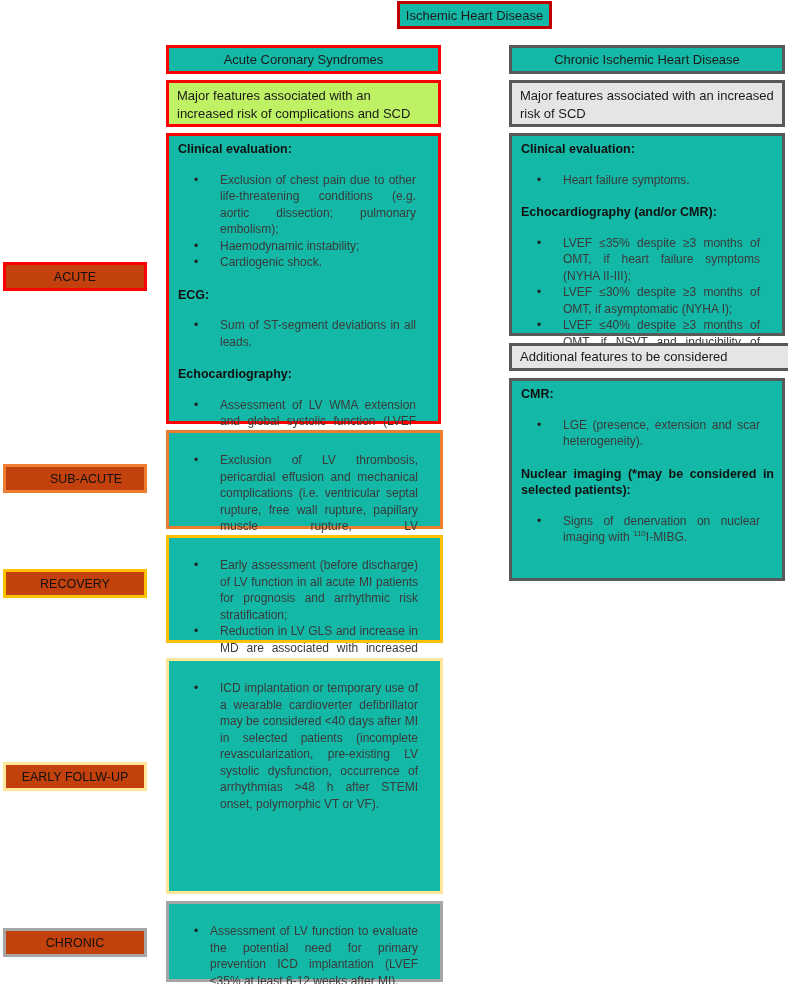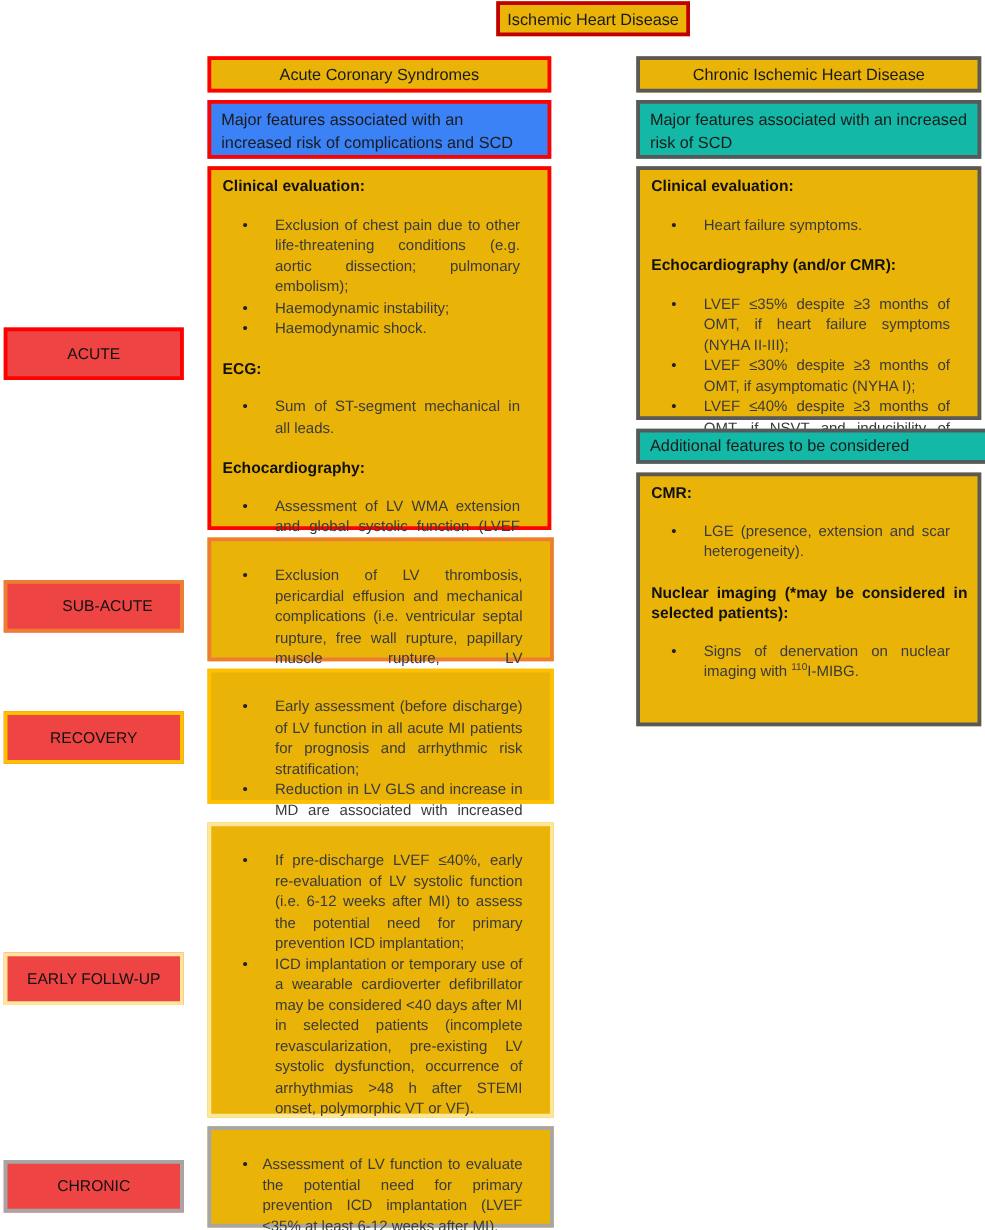"Ischemic Heart Disease" .box { background: #eab308 -> #14b8a6 }
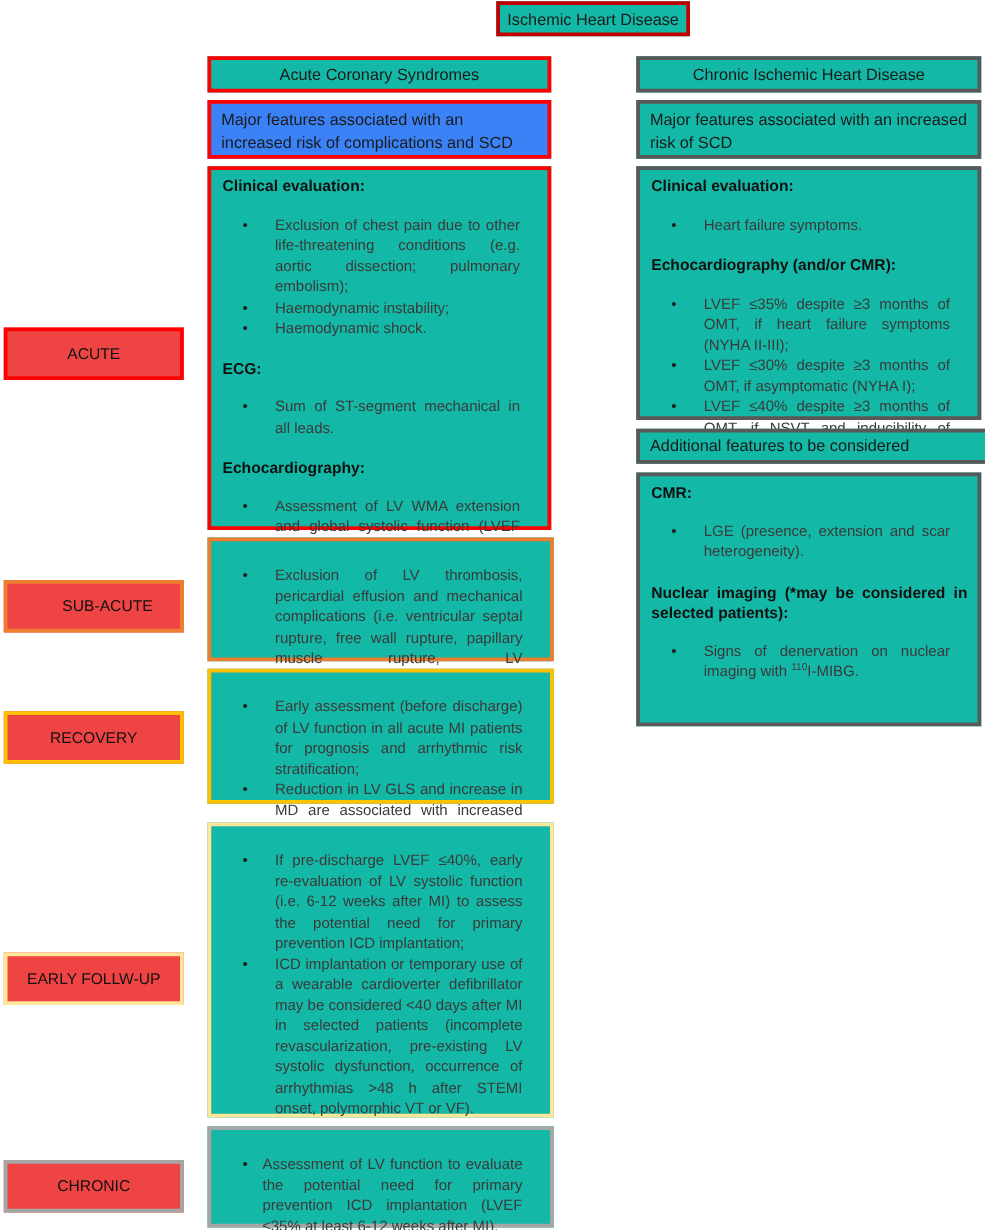"Major features associated with an increased risk of complications" .major-red { background: #3b82f6 -> #bef264 }
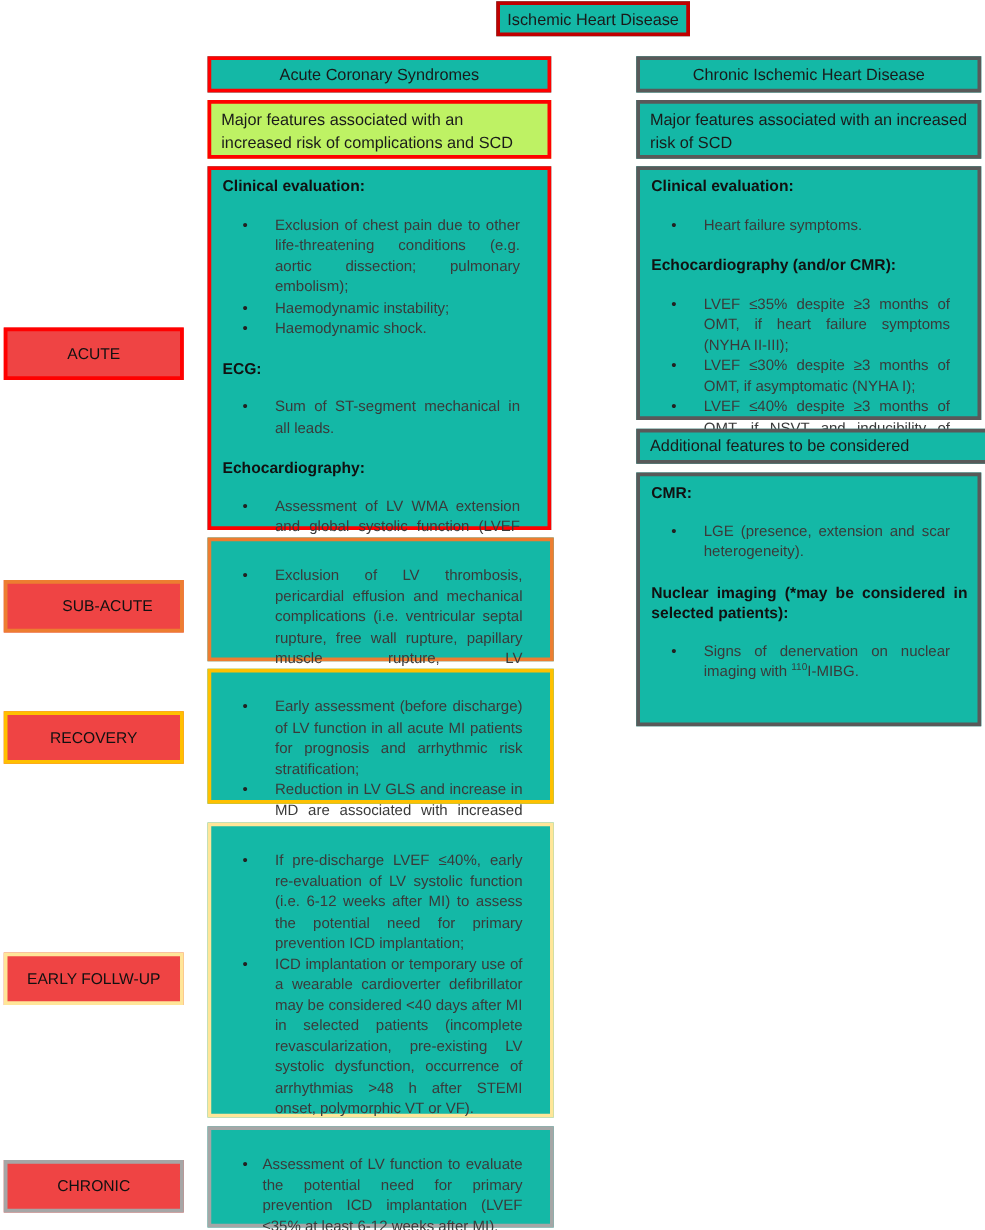"Major features associated with an increased risk of SCD" .major-gray { background: #14b8a6 -> #e5e5e5 }
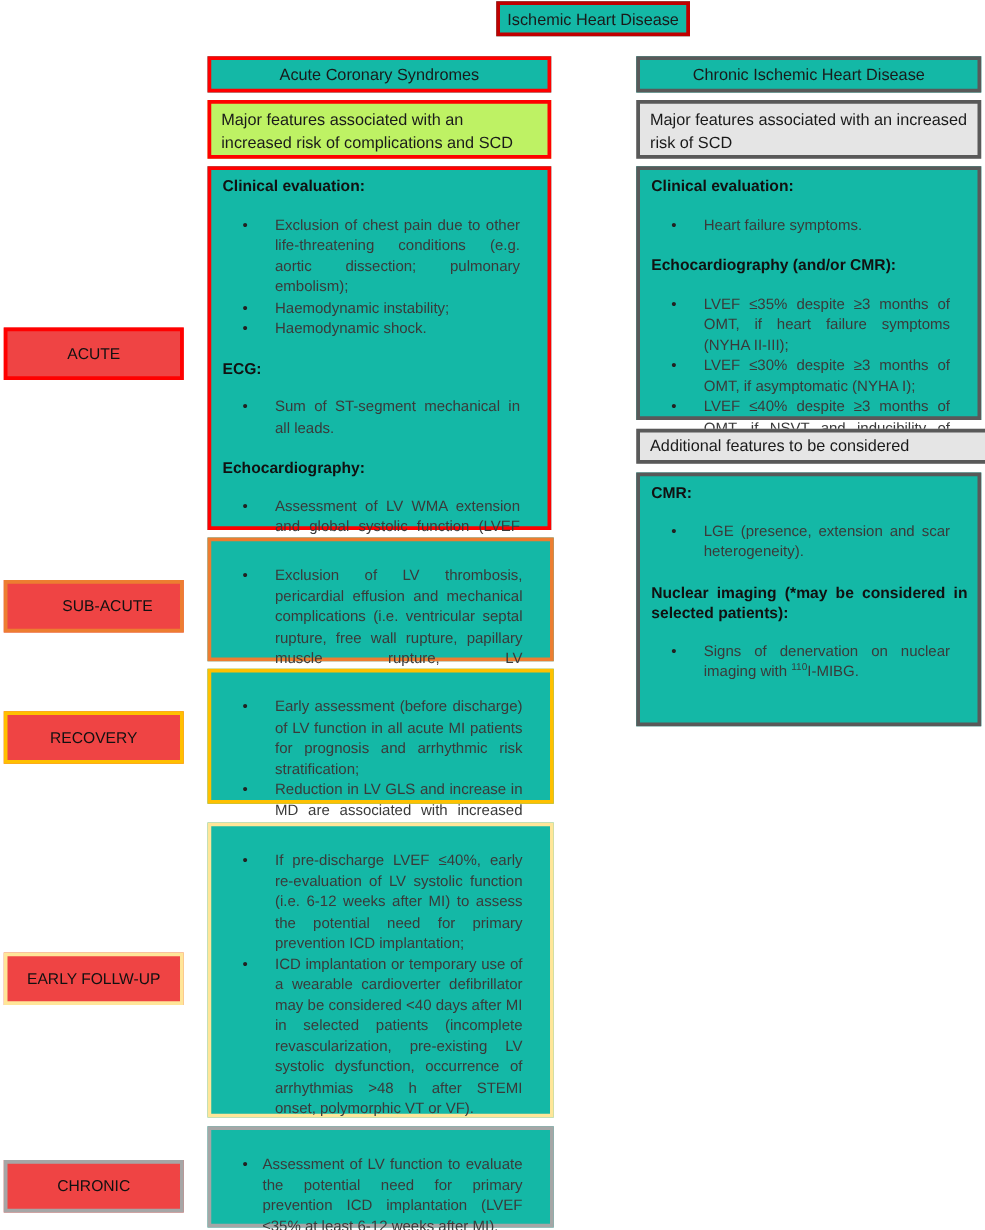"Haemodynamic shock." li { text: Haemodynamic -> Cardiogenic }
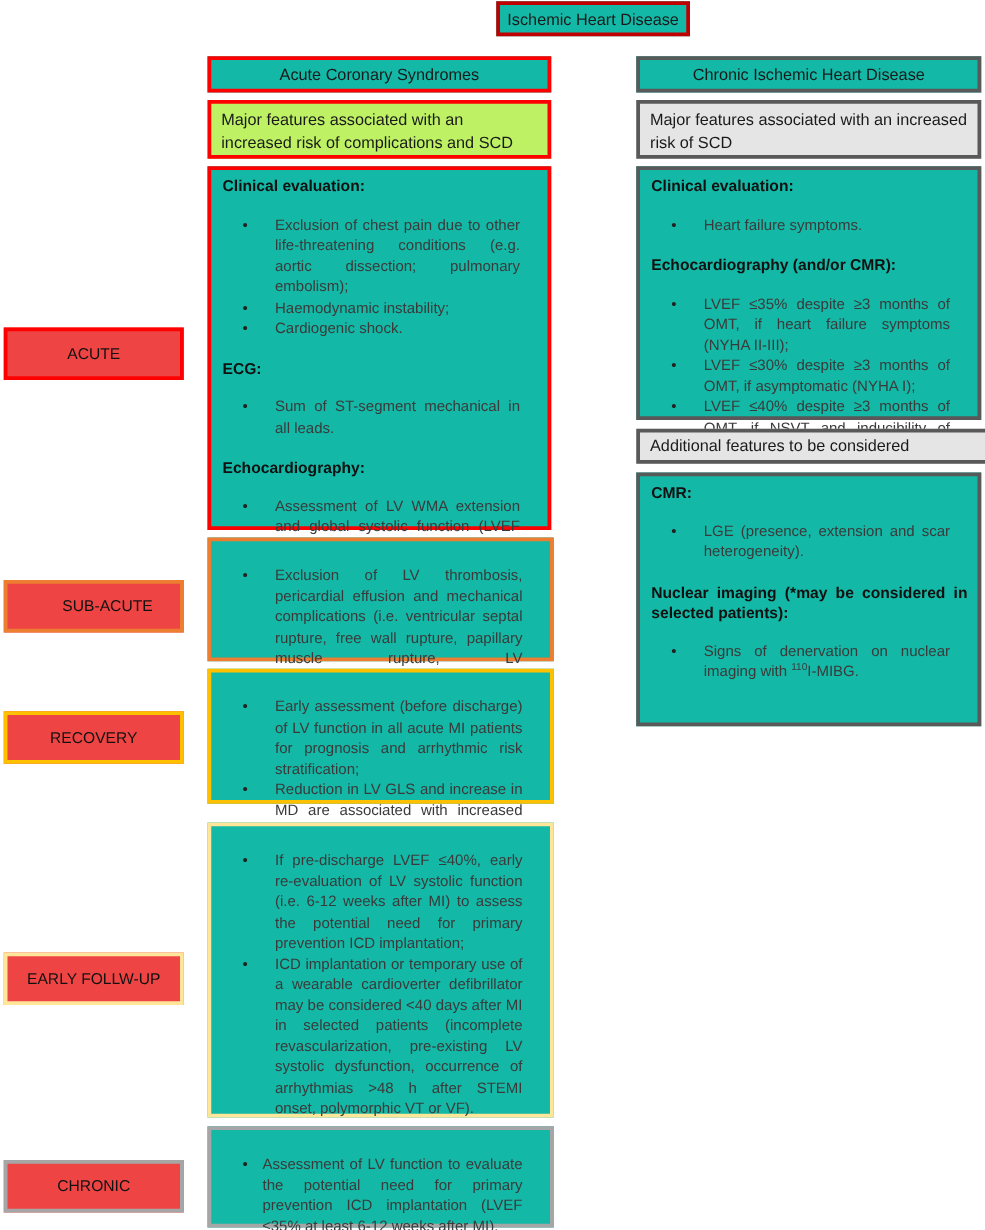"ACUTE" .stage { background: #ef4444 -> #c2410c; height: 42px -> 29px }
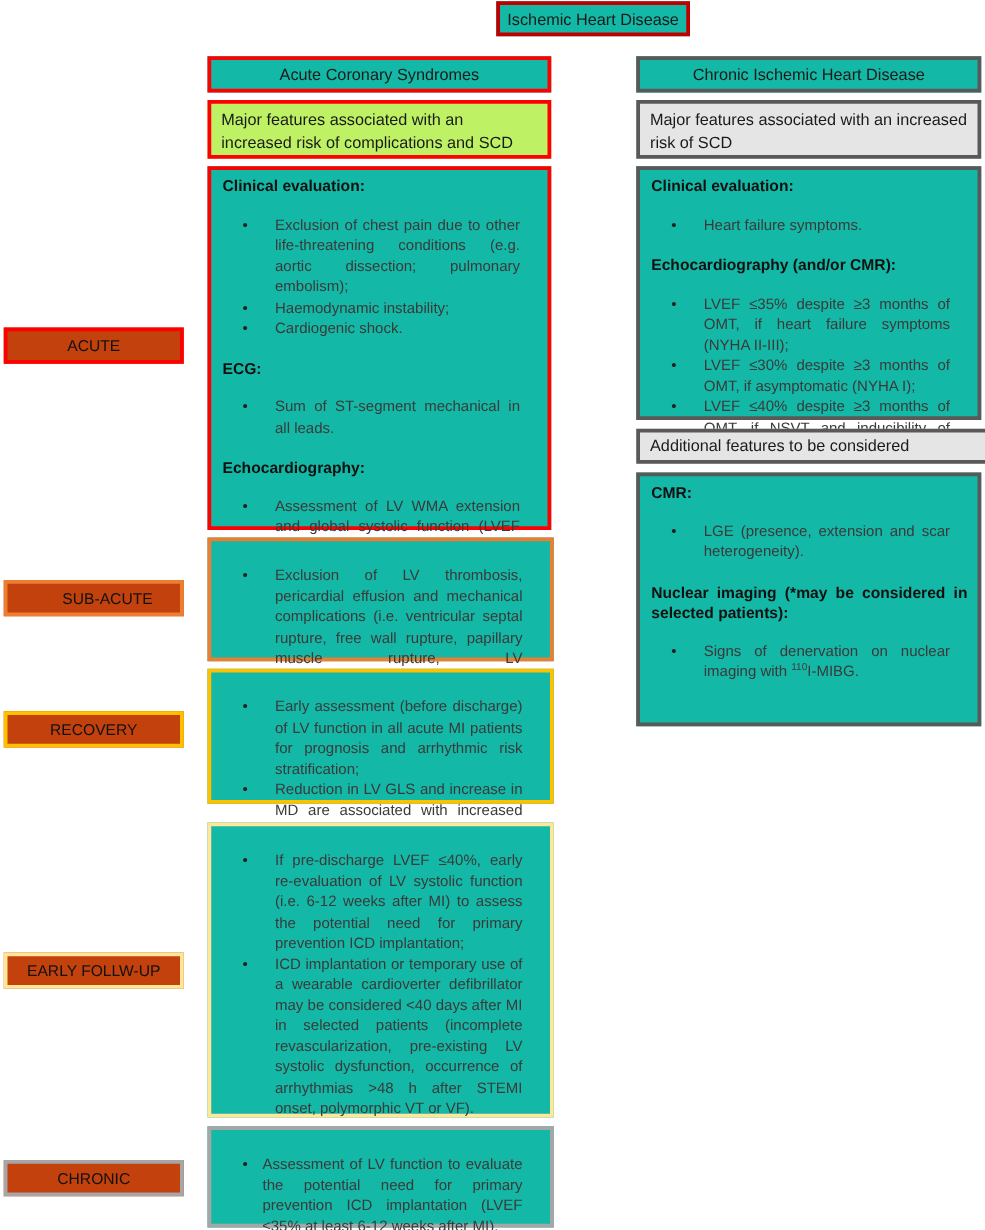"Sum of ST-segment mechanical in" li { text: mechanical -> deviations }
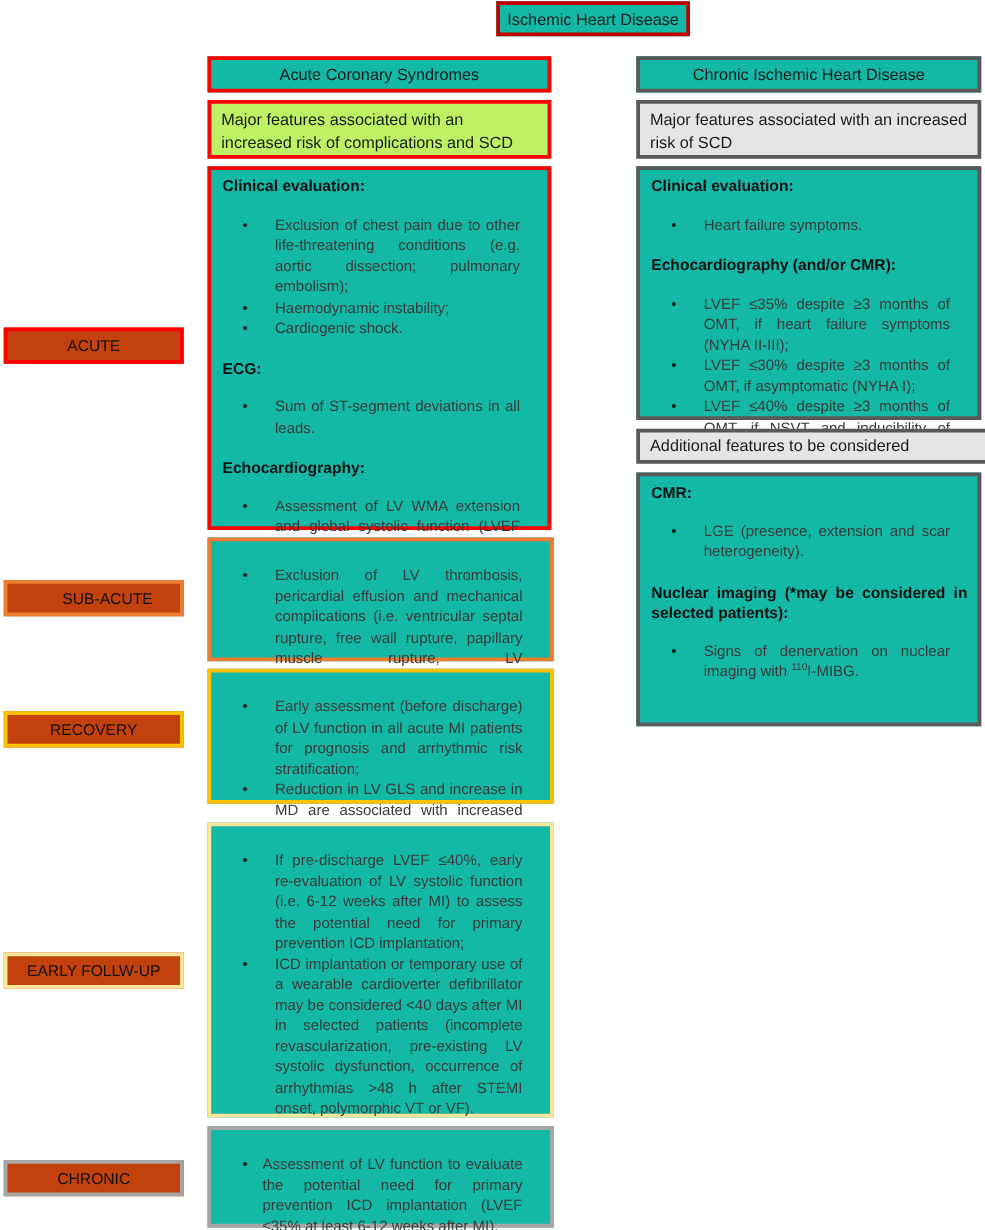"If pre-discharge LVEF ≤40%, early" li { html: <li>If pre-discharge LVEF ≤40%, early re-evaluation of LV systolic function (i.e. 6-12 weeks after MI) to assess the potential need for primary prevention ICD implantation;</li> -> none }
